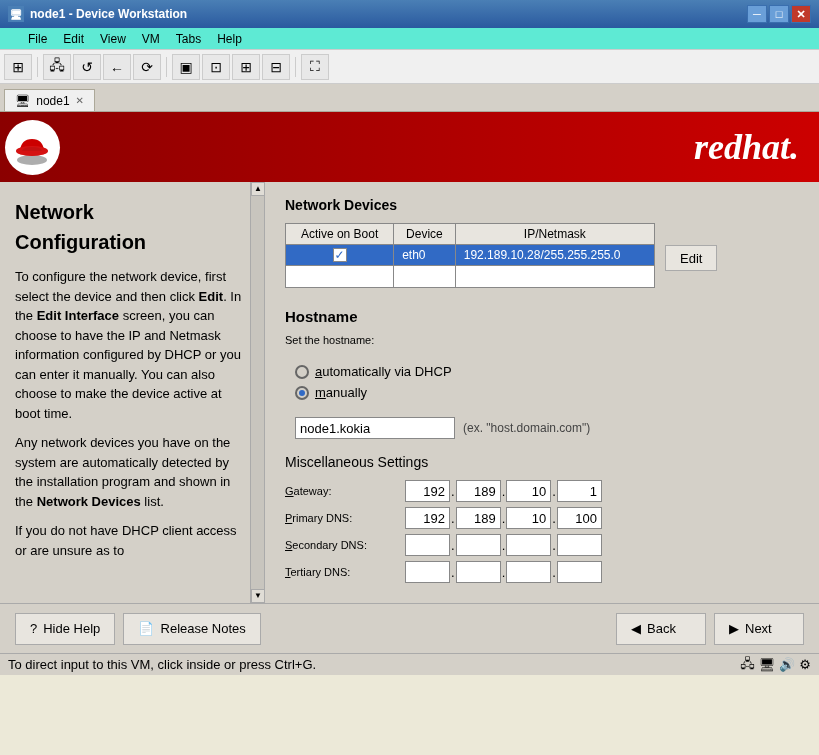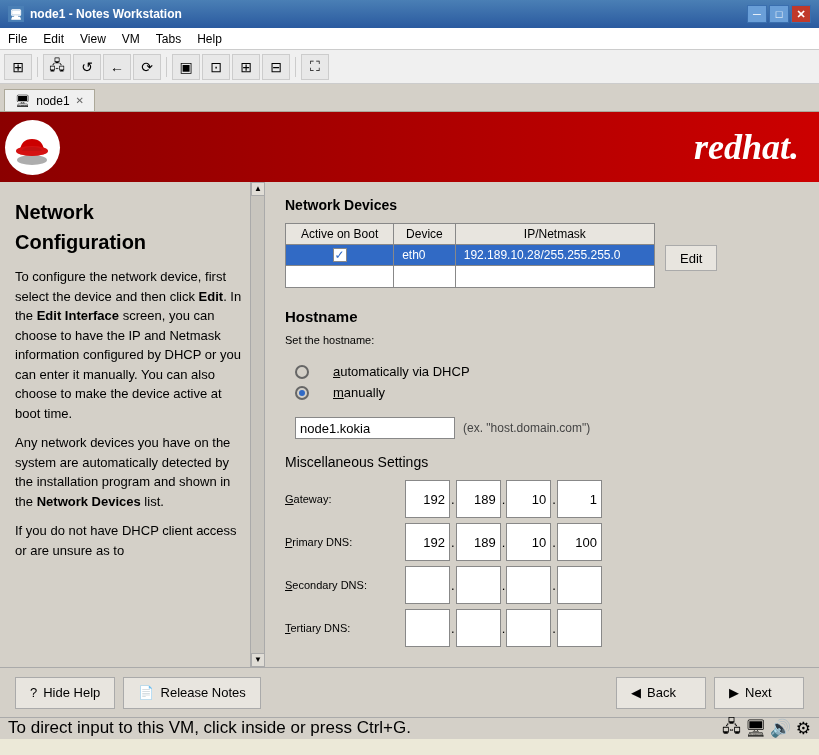"node1 - Notes Workstation" span { text: Notes -> Device }
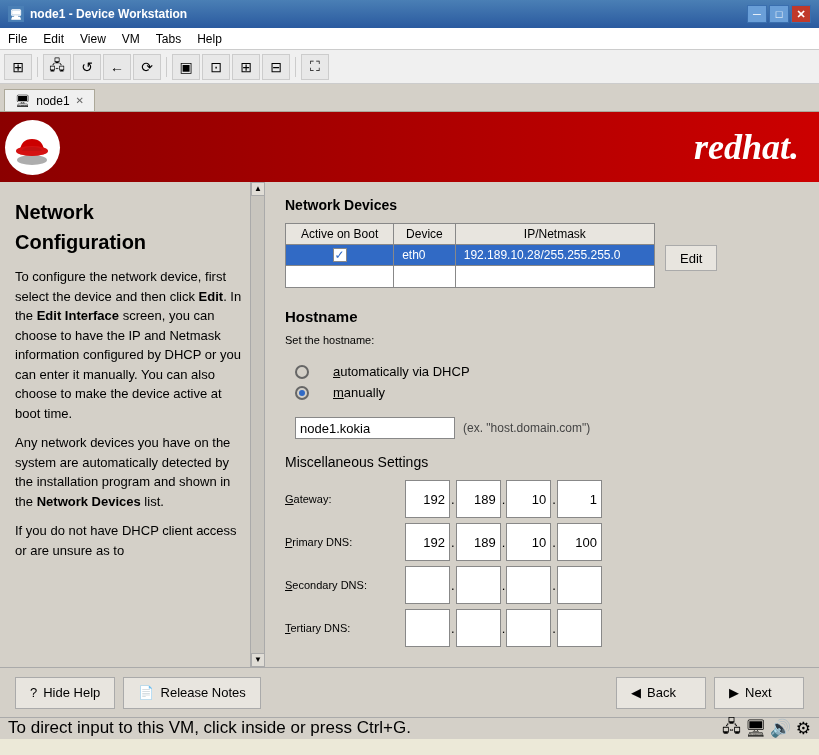"File" .menu-bar { background: #ffffff -> #5eead4; padding: 0 0 -> 0 20px }
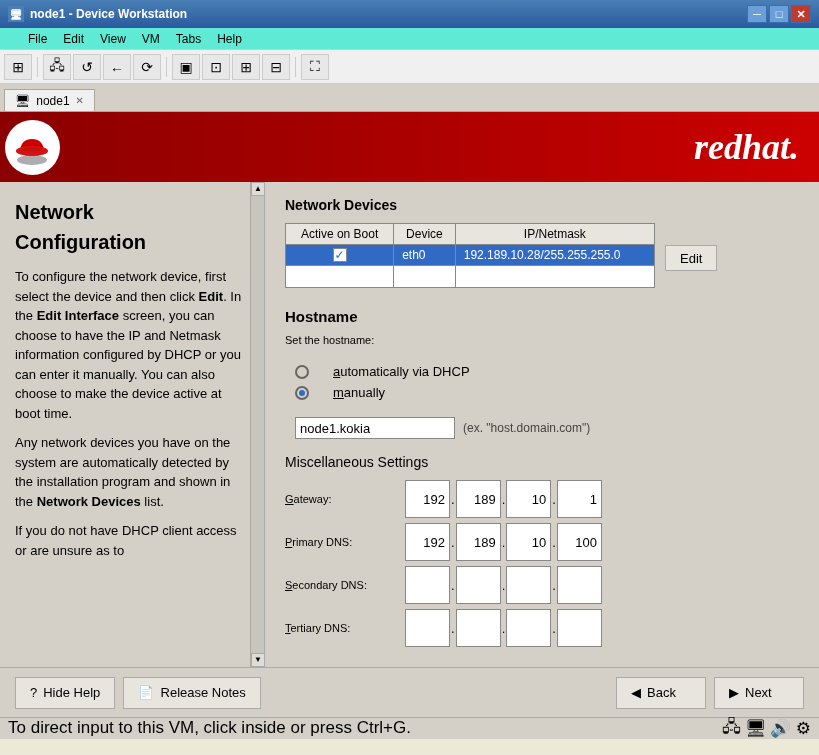"automatically via DHCP" .radio-option { gap: 24px -> 6px }
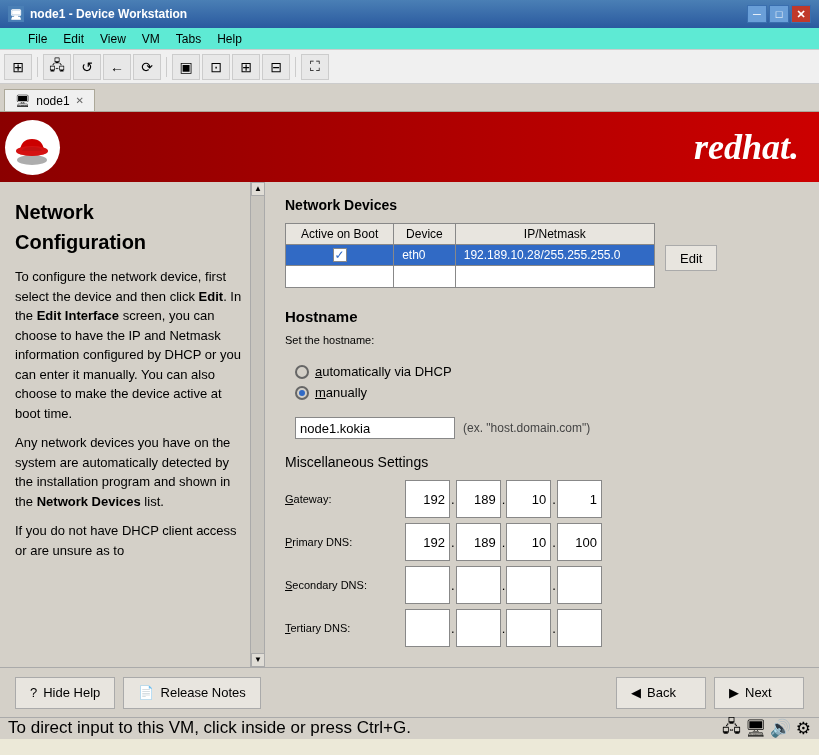"192" .dns-input { padding: 18px 4px -> 2px 4px }
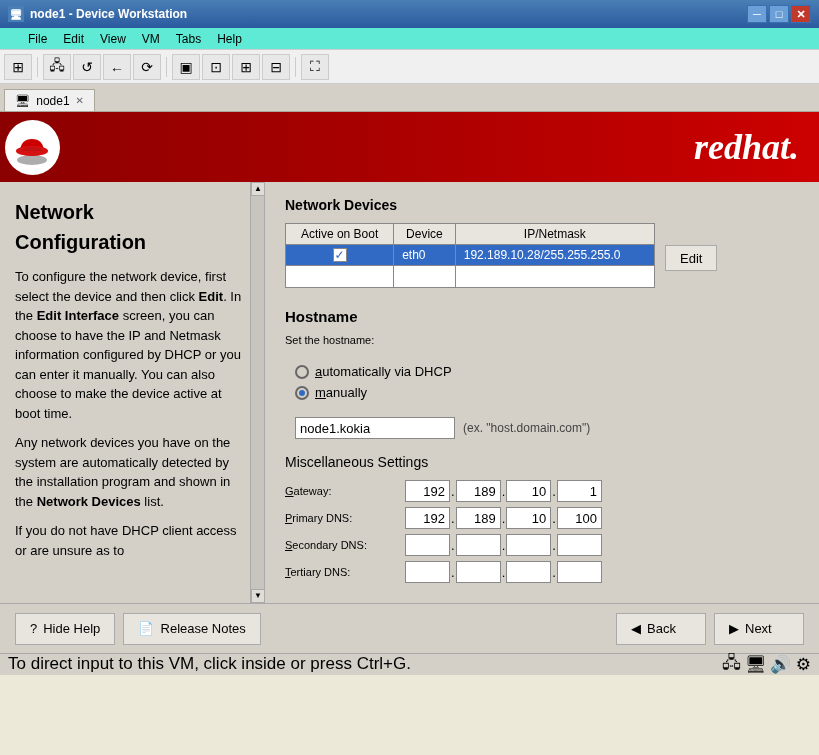"To direct input to this" .status-bar { align-items: none -> center; font-size: 17px -> 13px }
